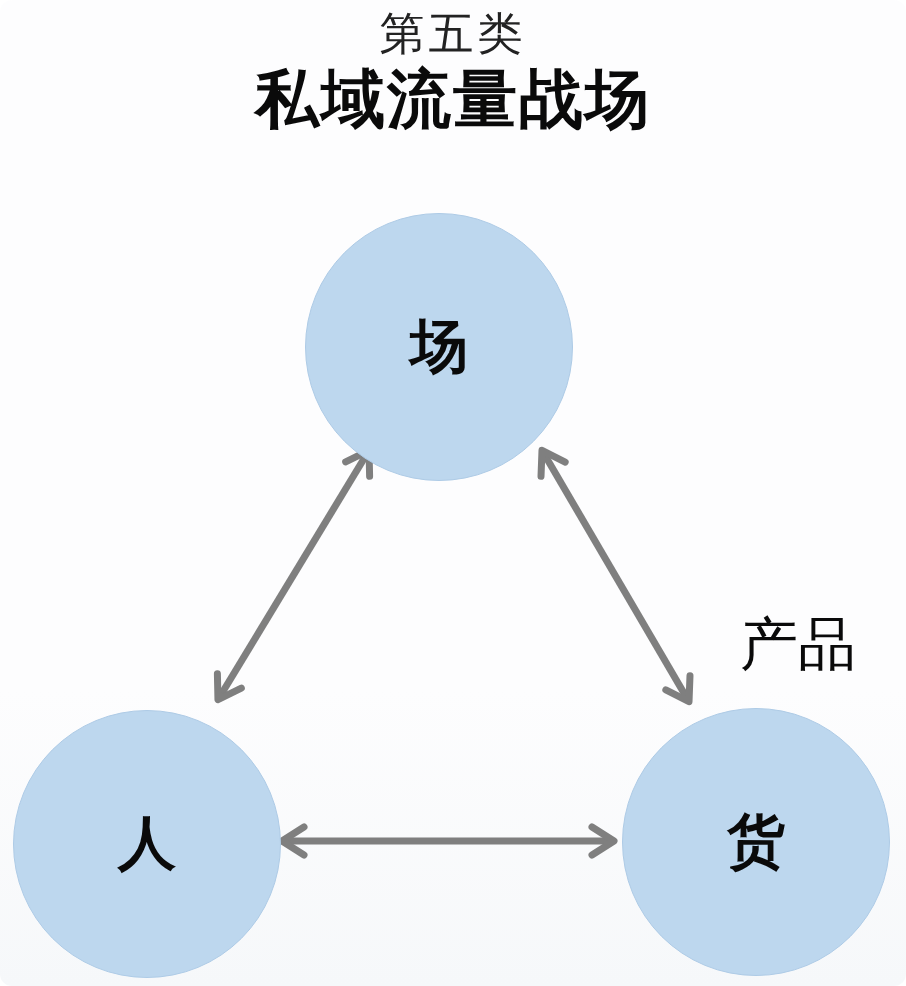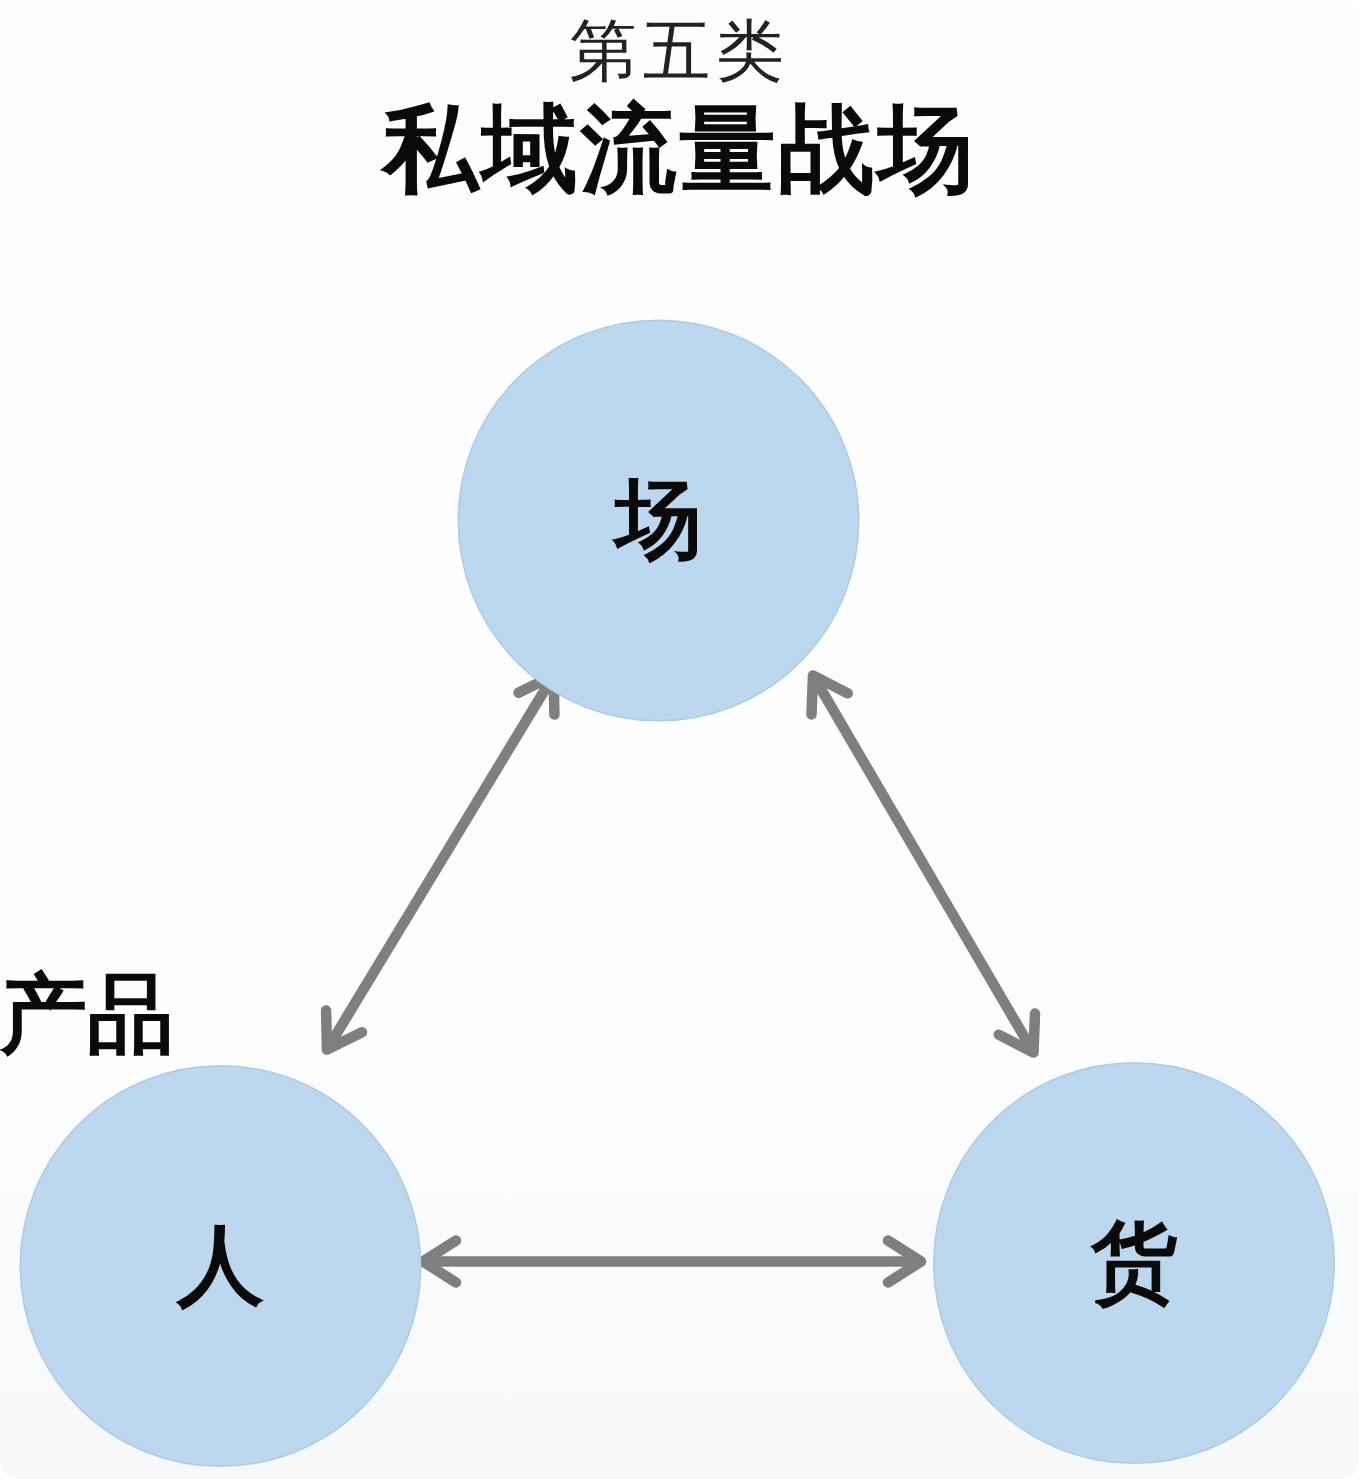"产品" .center-label { font-weight: 700 -> 400; text-align: left -> right; top: 638px -> 606px }
